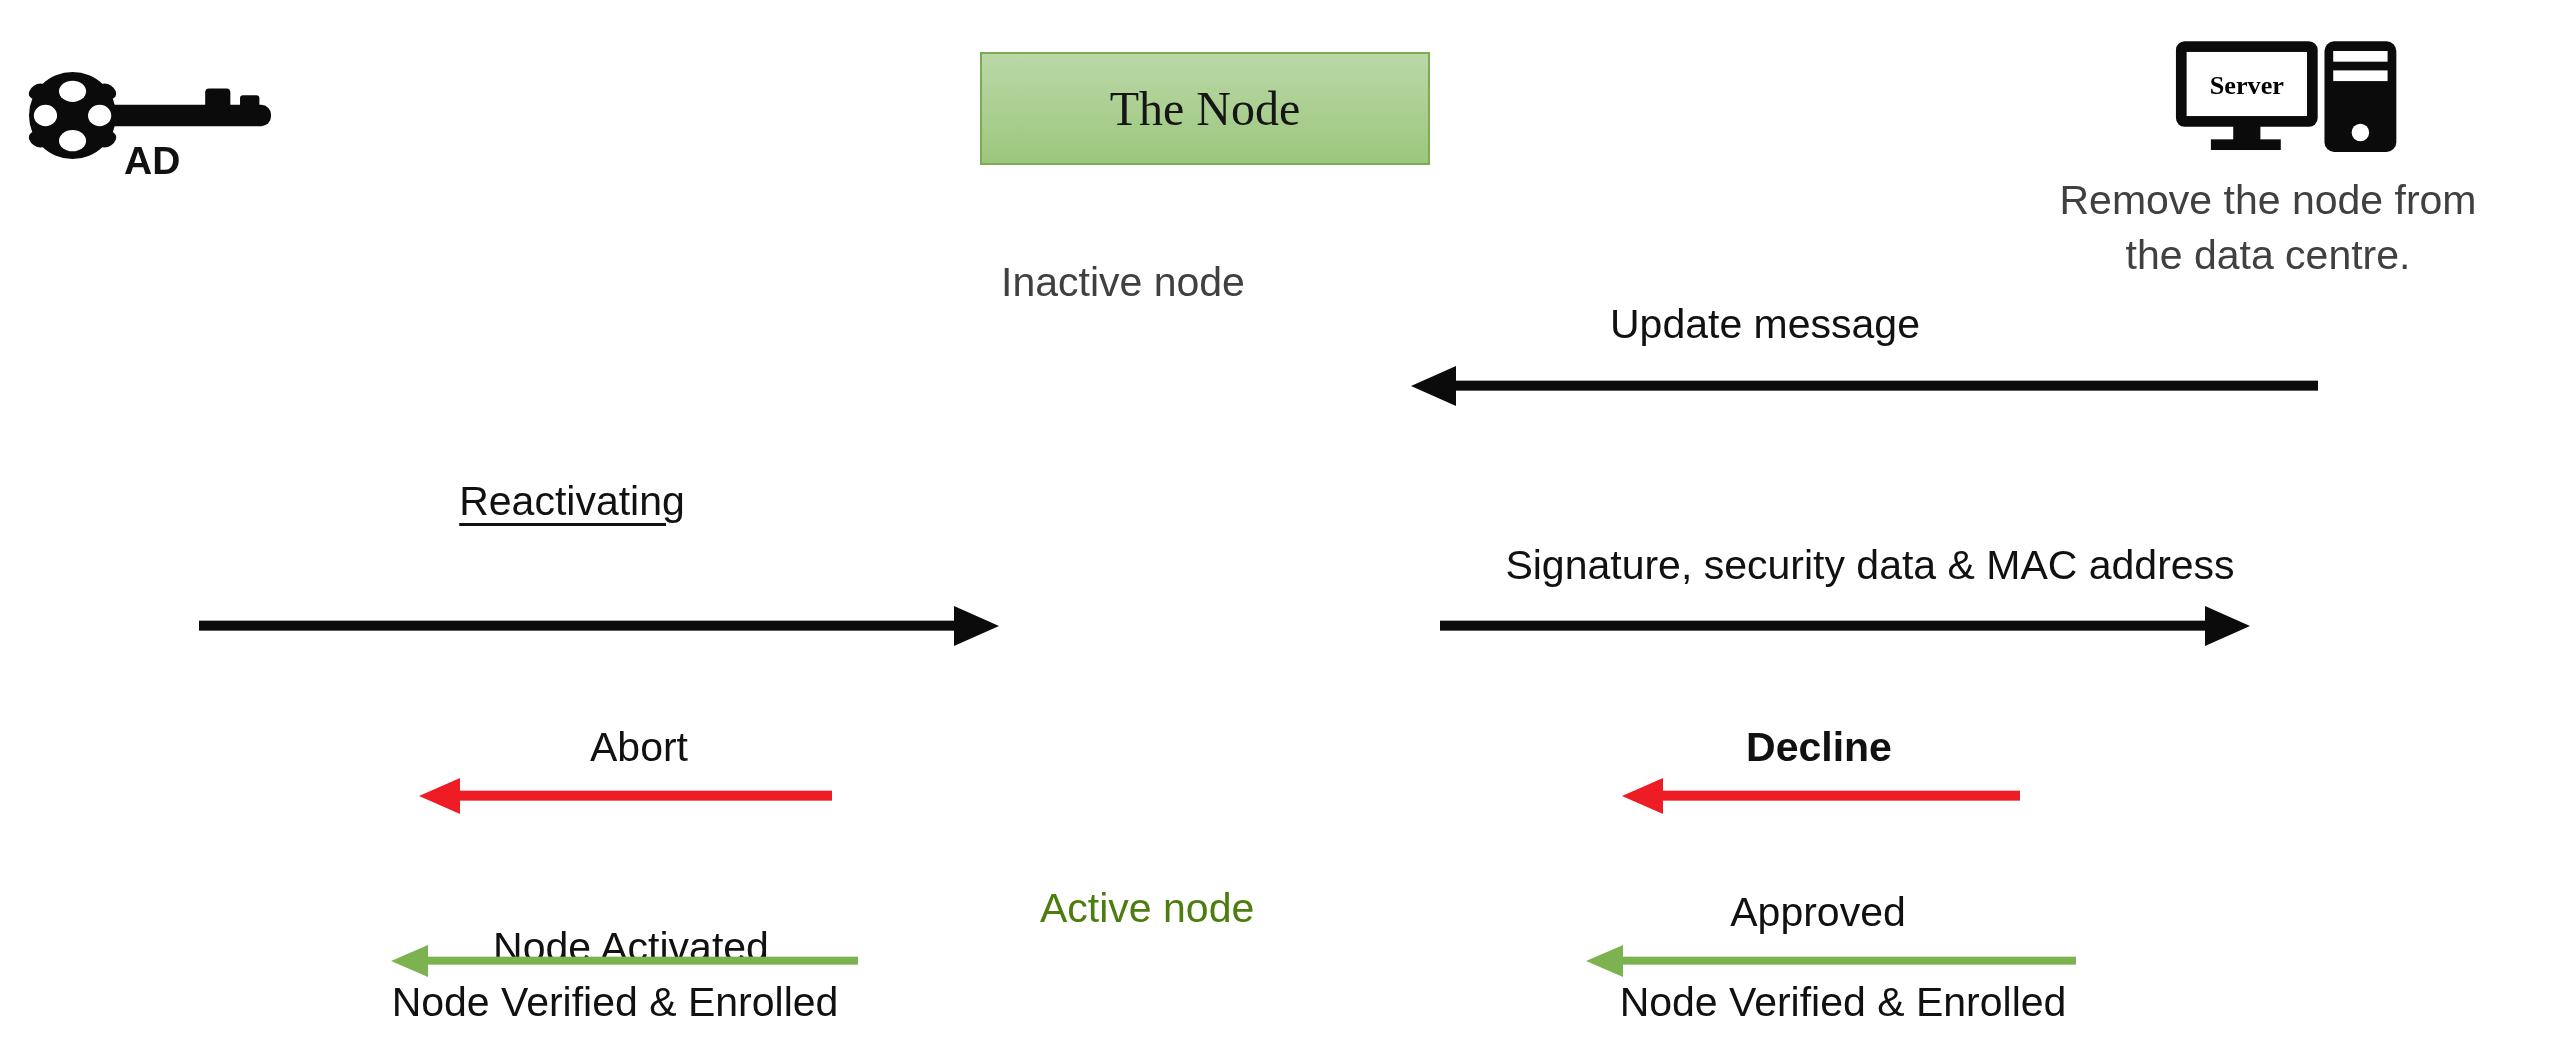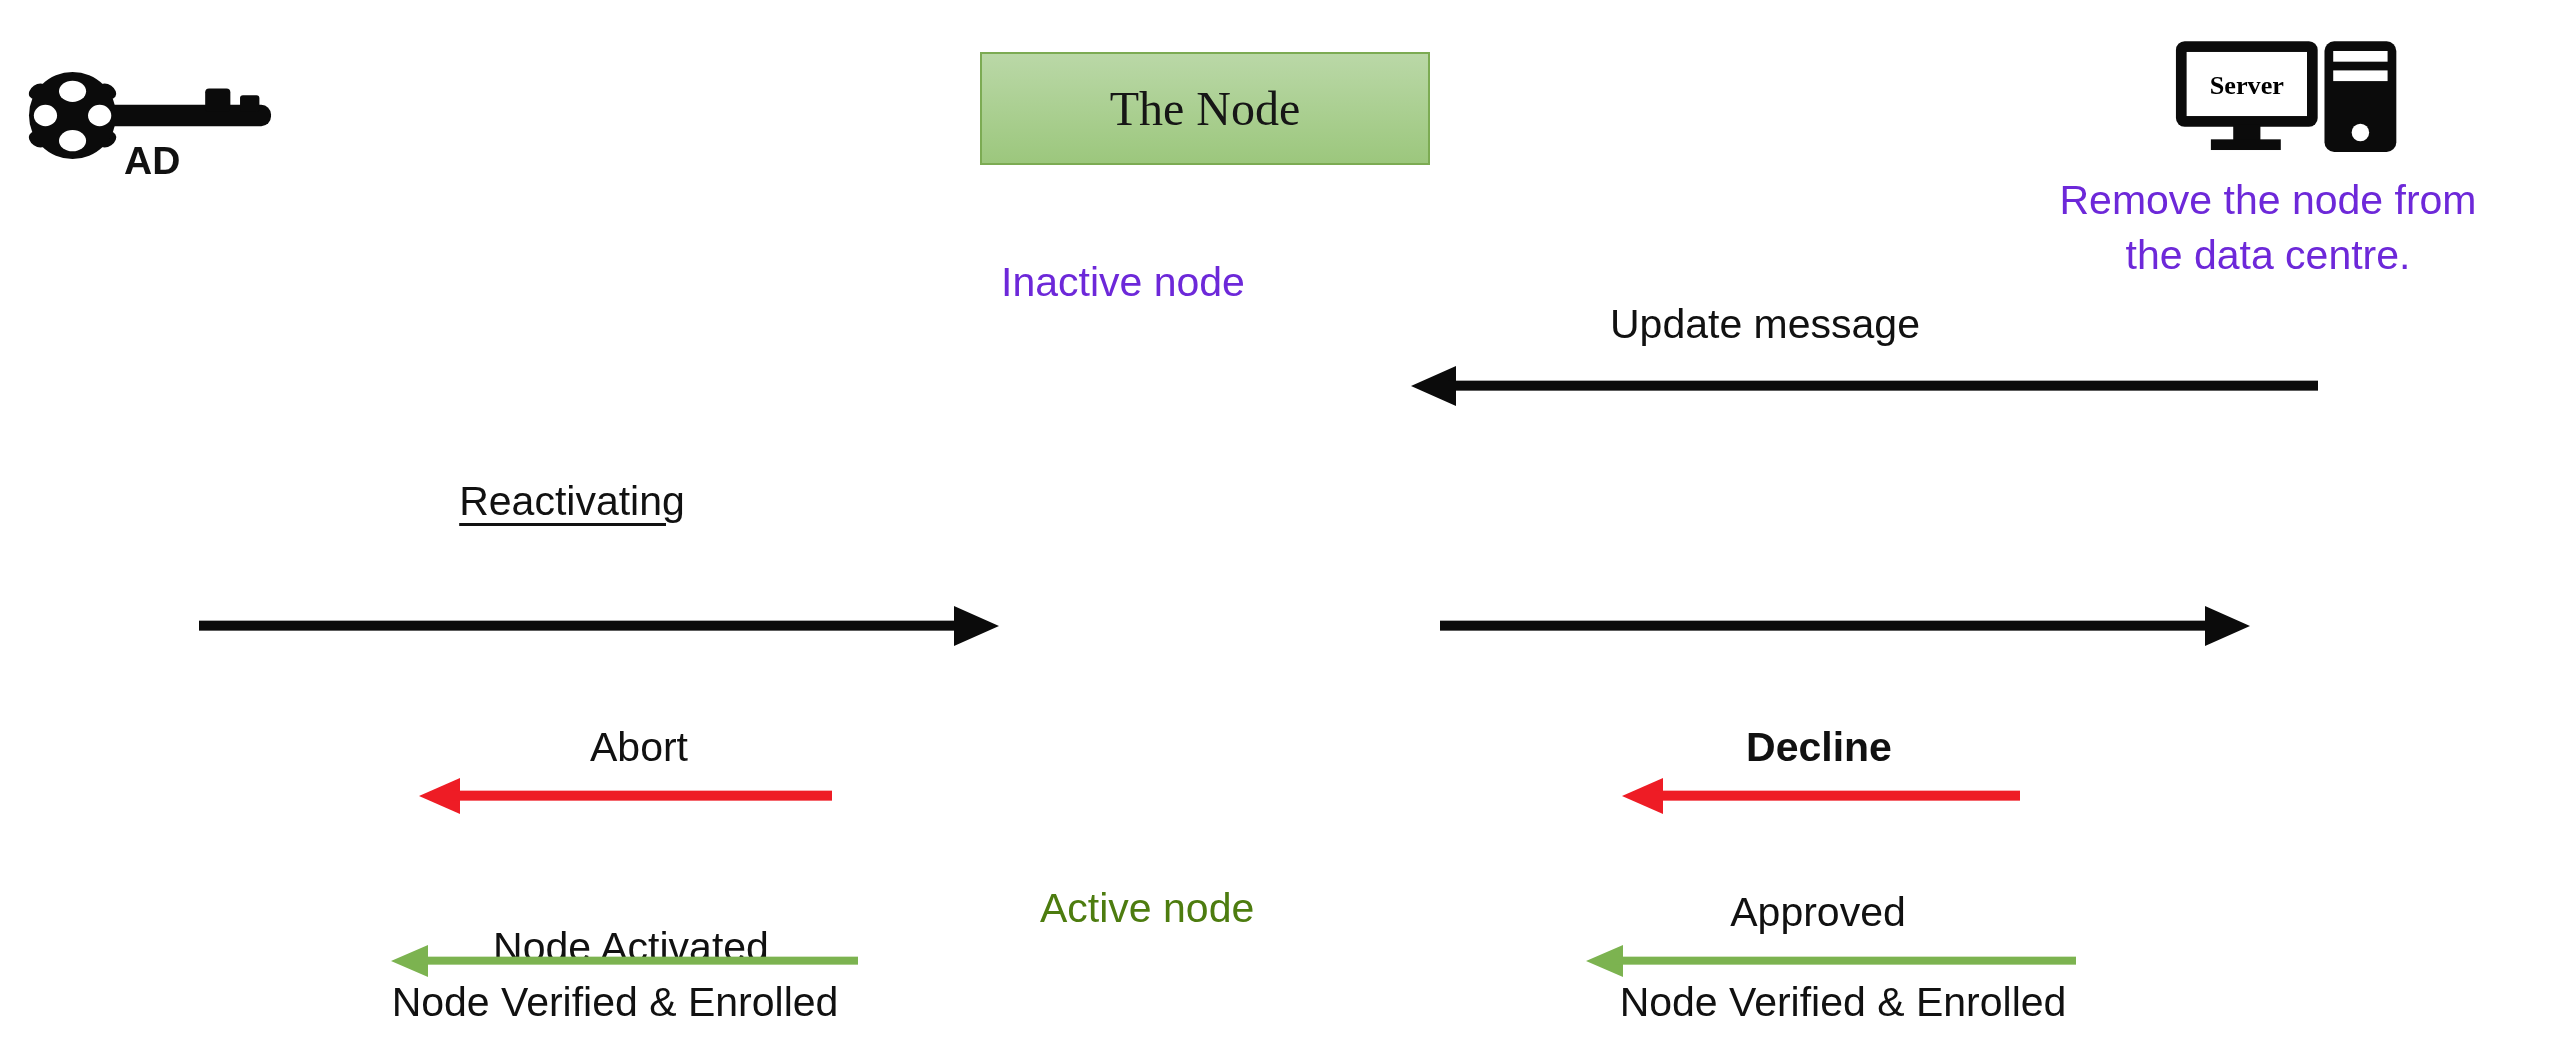"Remove the node from" .red { color: #6d28d9 -> #404040 }
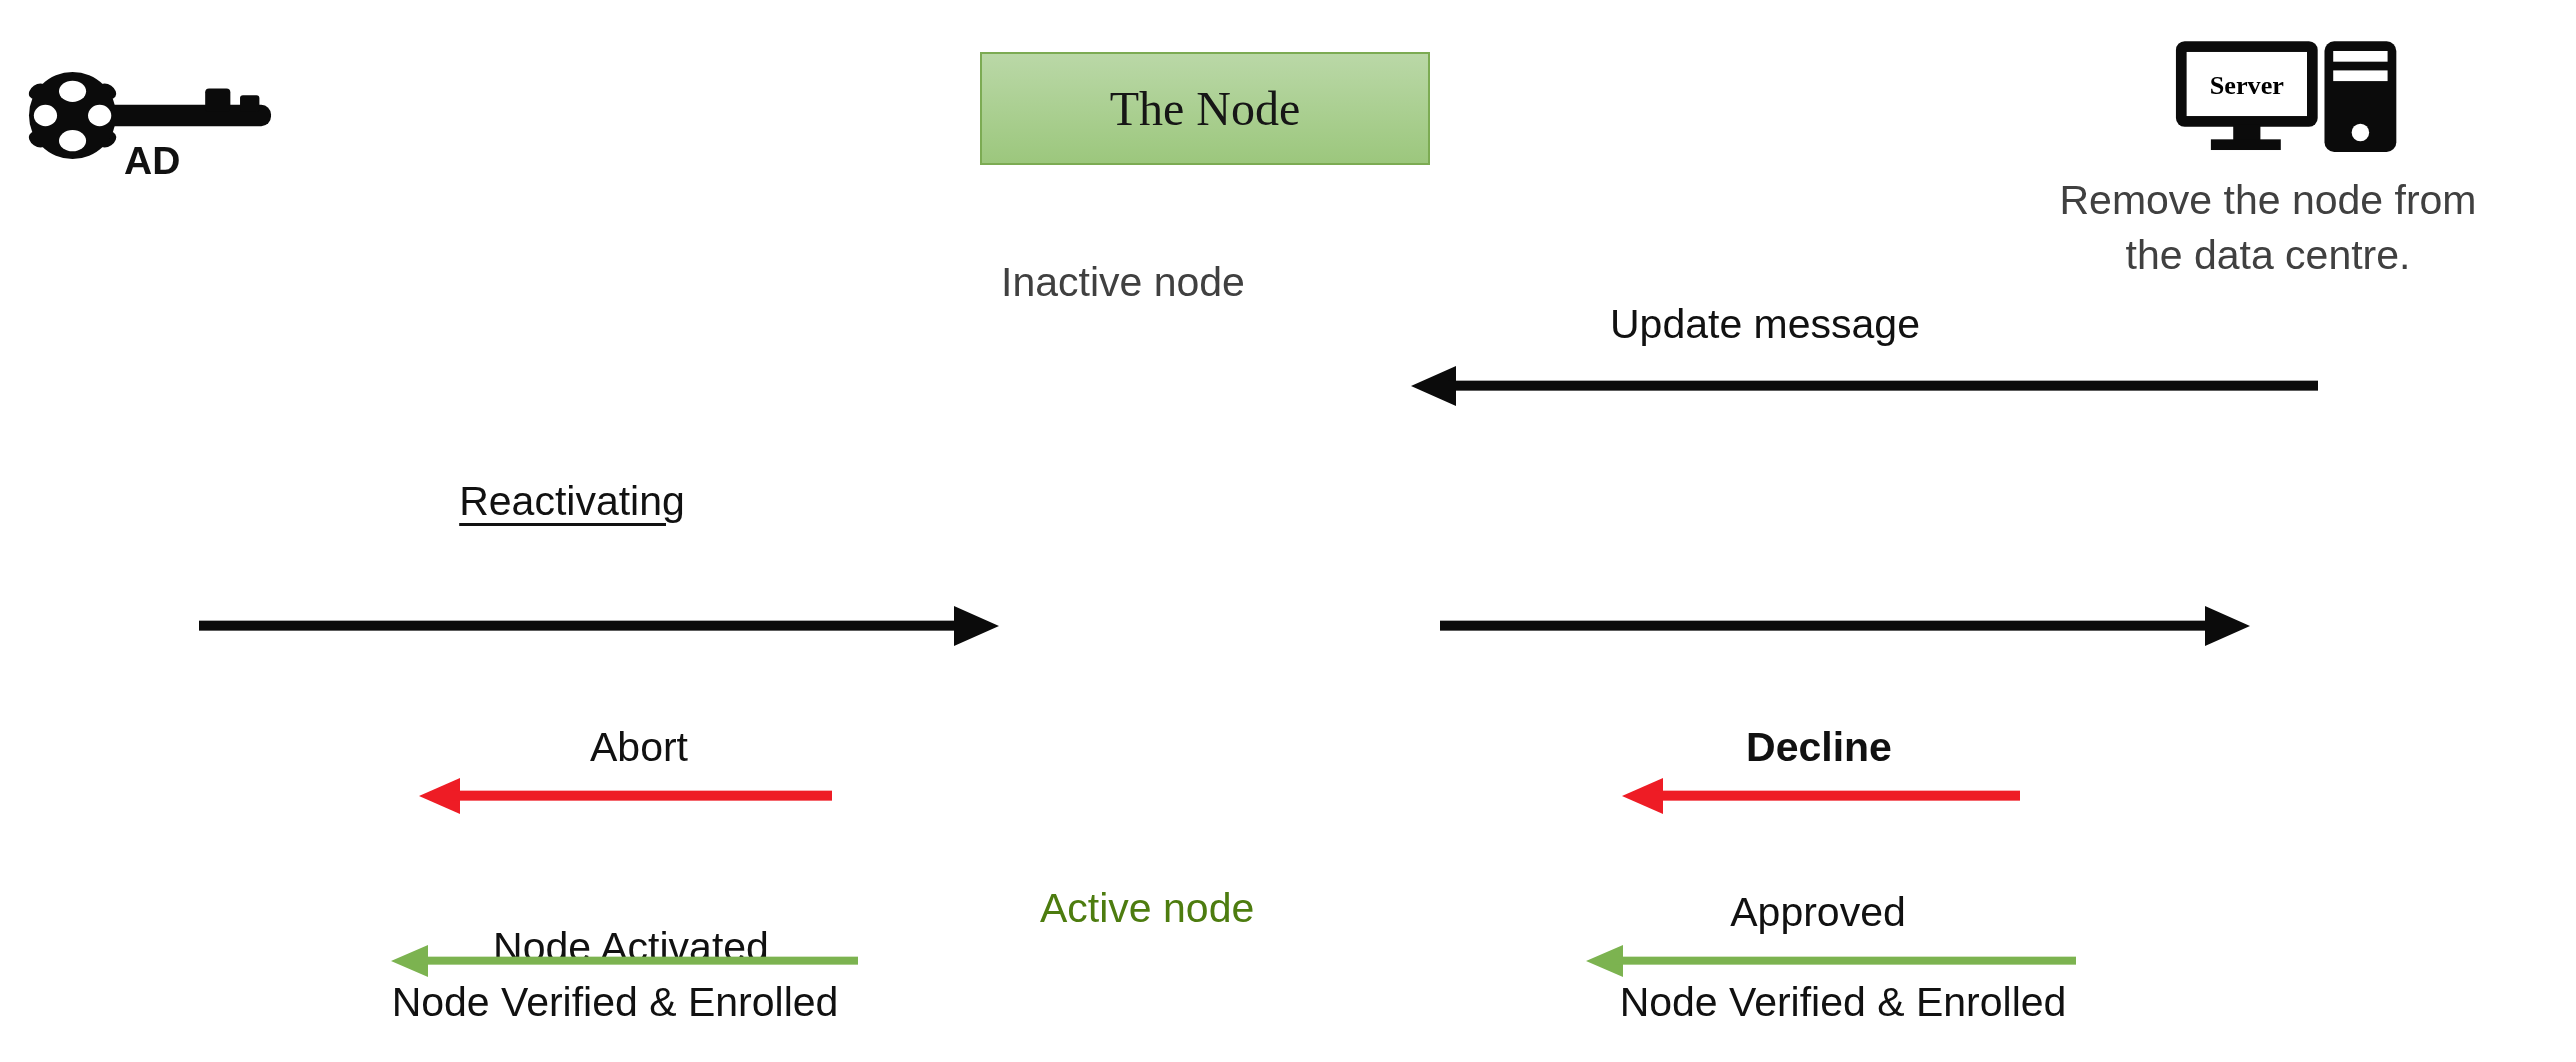"Signature, security data & MAC" div.abs { html: none -> <div>Signature, security data &amp; MAC address</div> }
